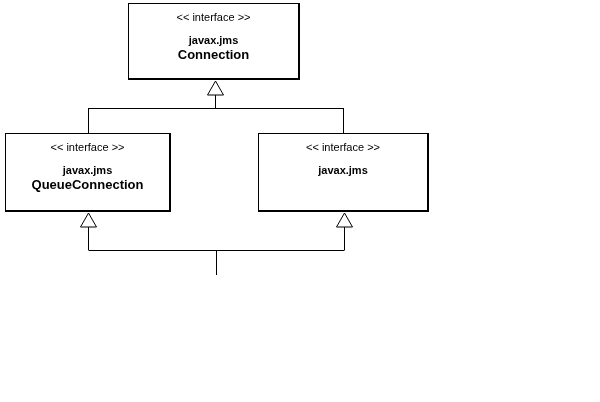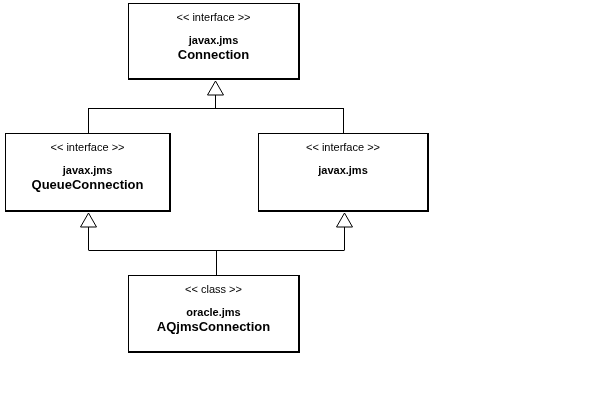"<< class >>" div.uml-node { html: <div> <div>&lt;&lt; class &gt;&gt;</div> <div> <div>oracle.jms</div> <div>AQjmsConnection</div> </div> </div> -> none }
